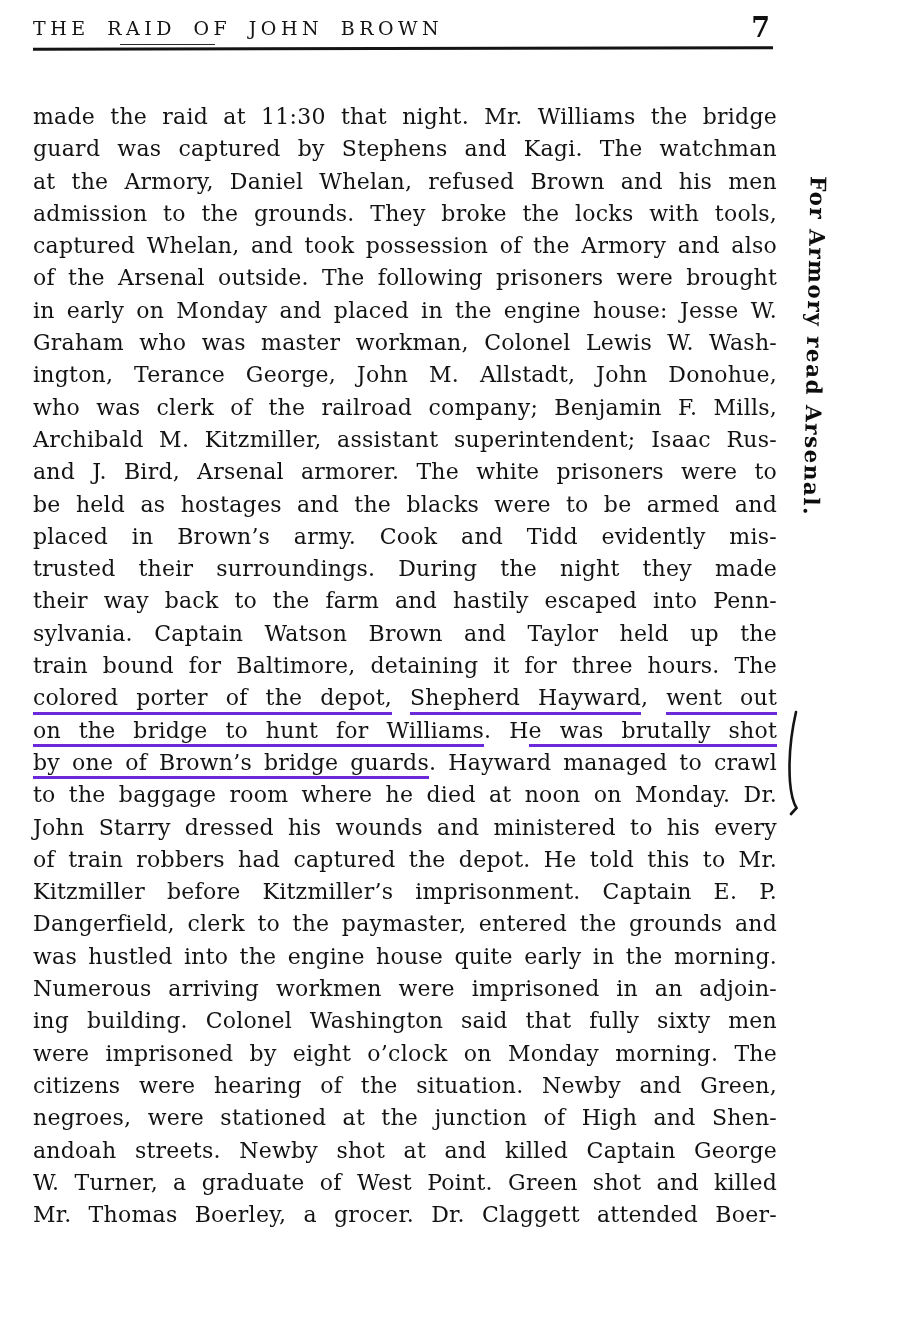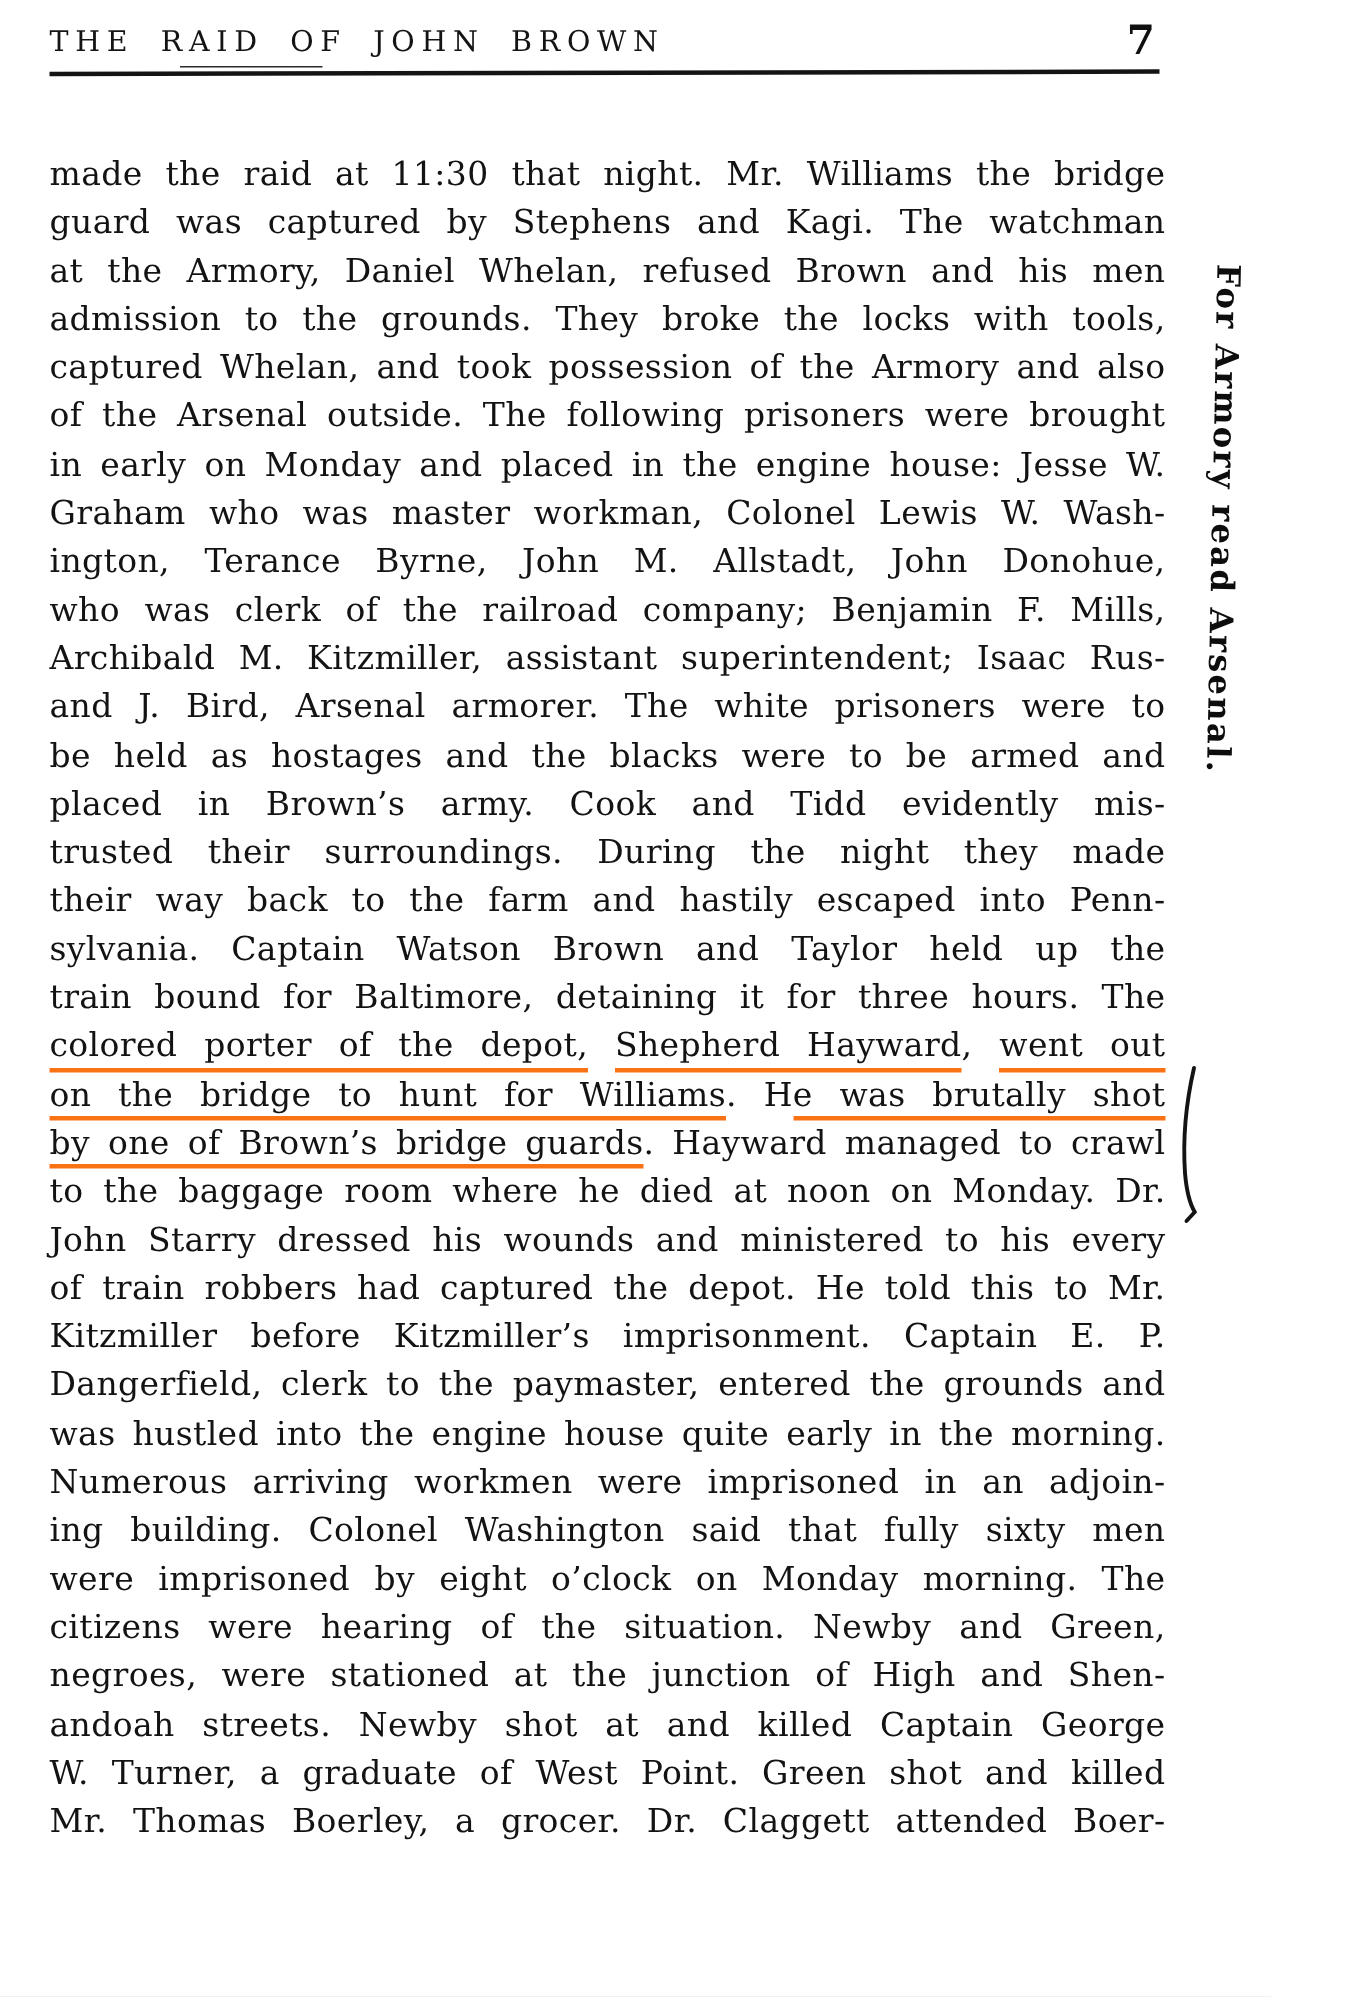"ington, Terance Byrne, John M." span { text: Byrne -> George }
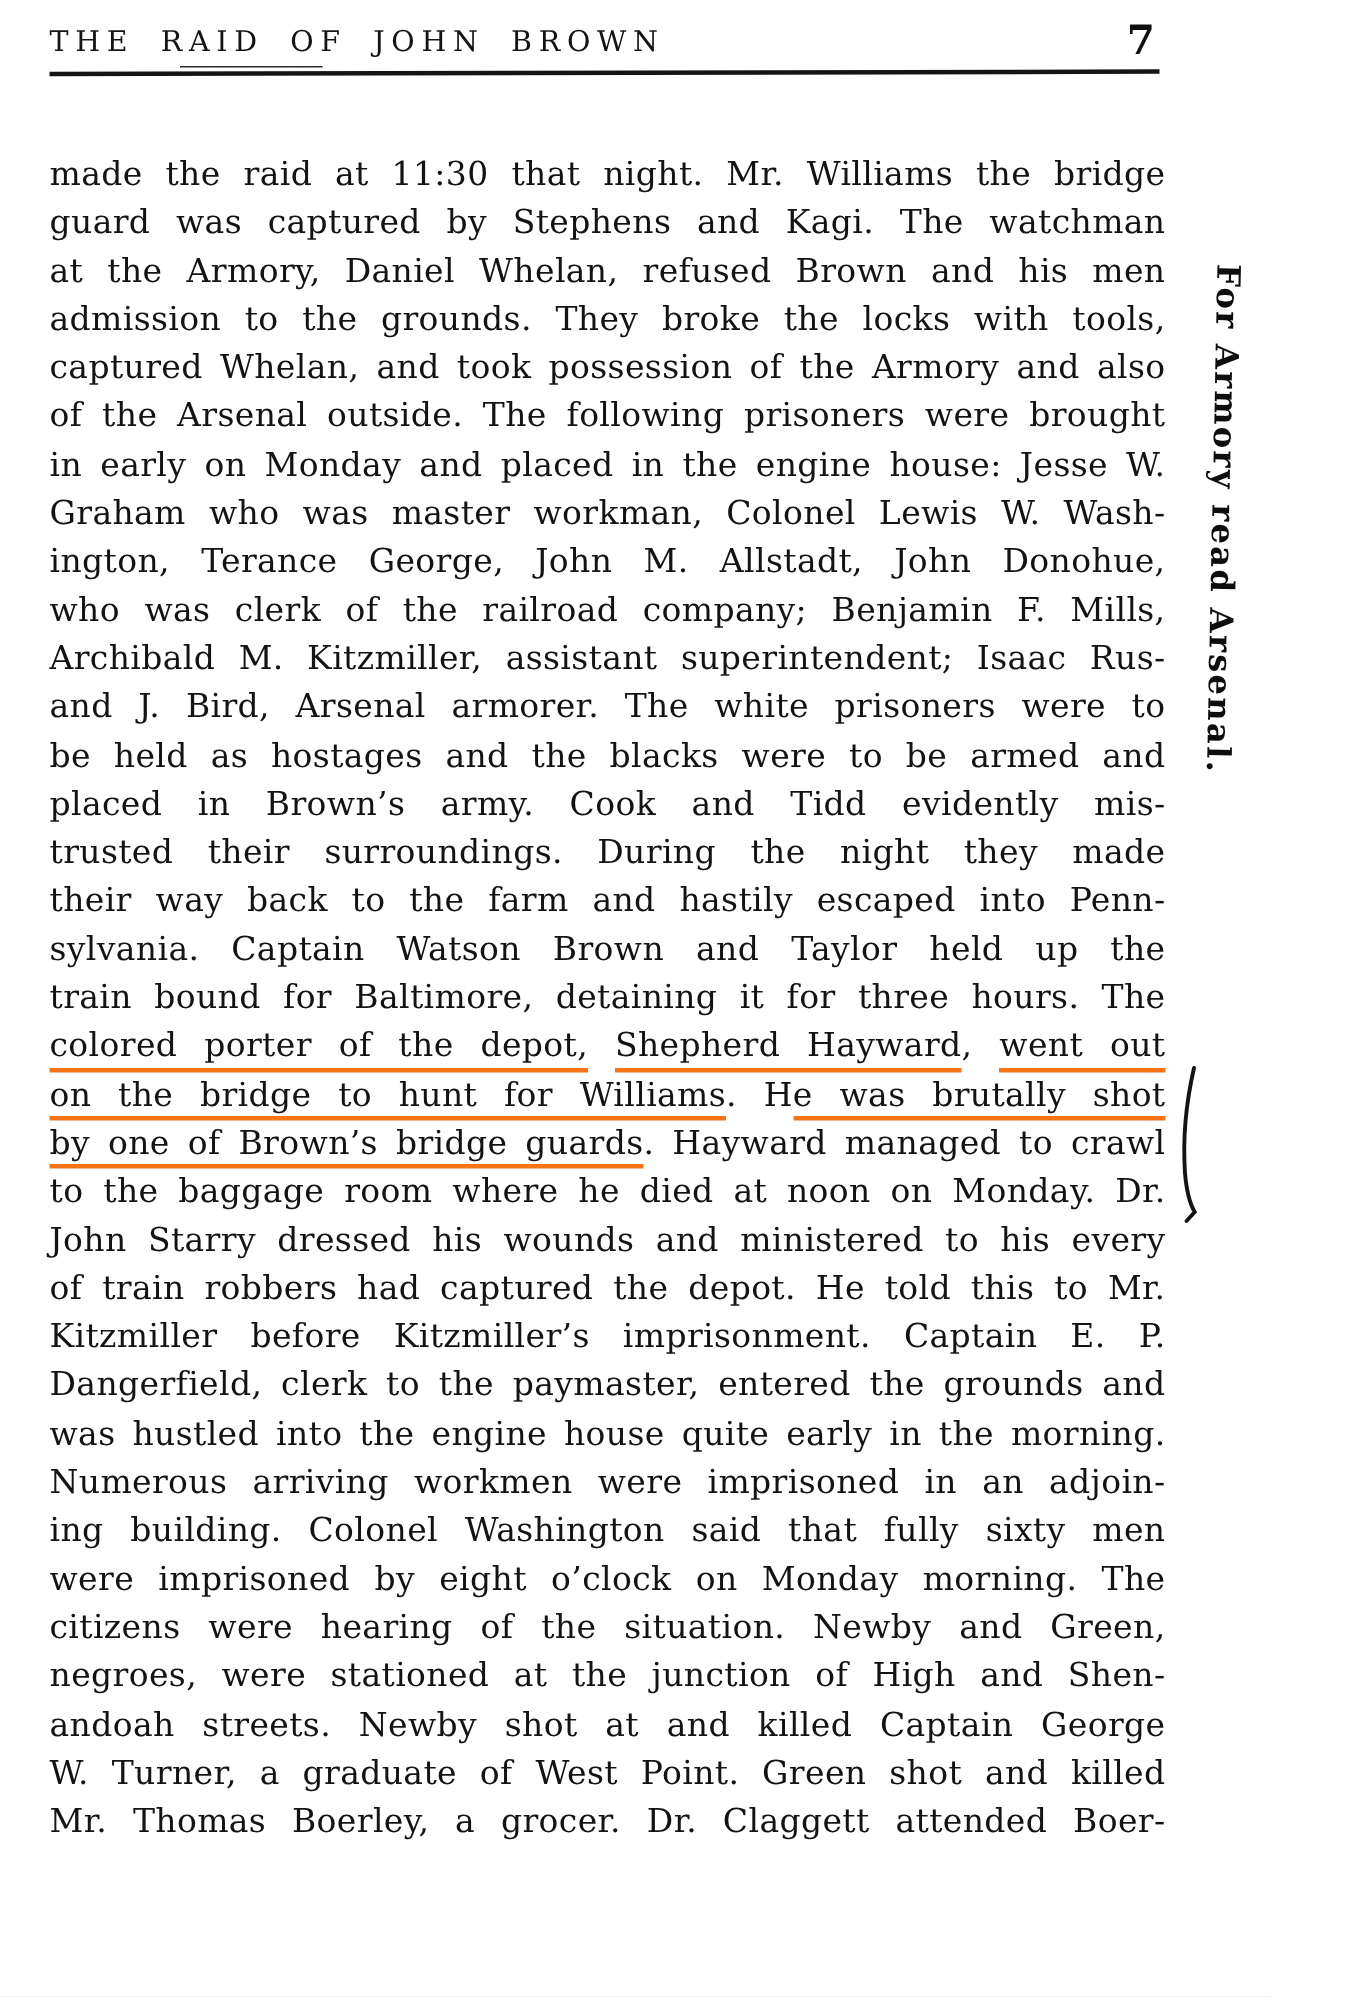"colored porter of the depot," .uline { border-bottom: 3px solid #f97316 -> 3px solid #6d28d9 }
